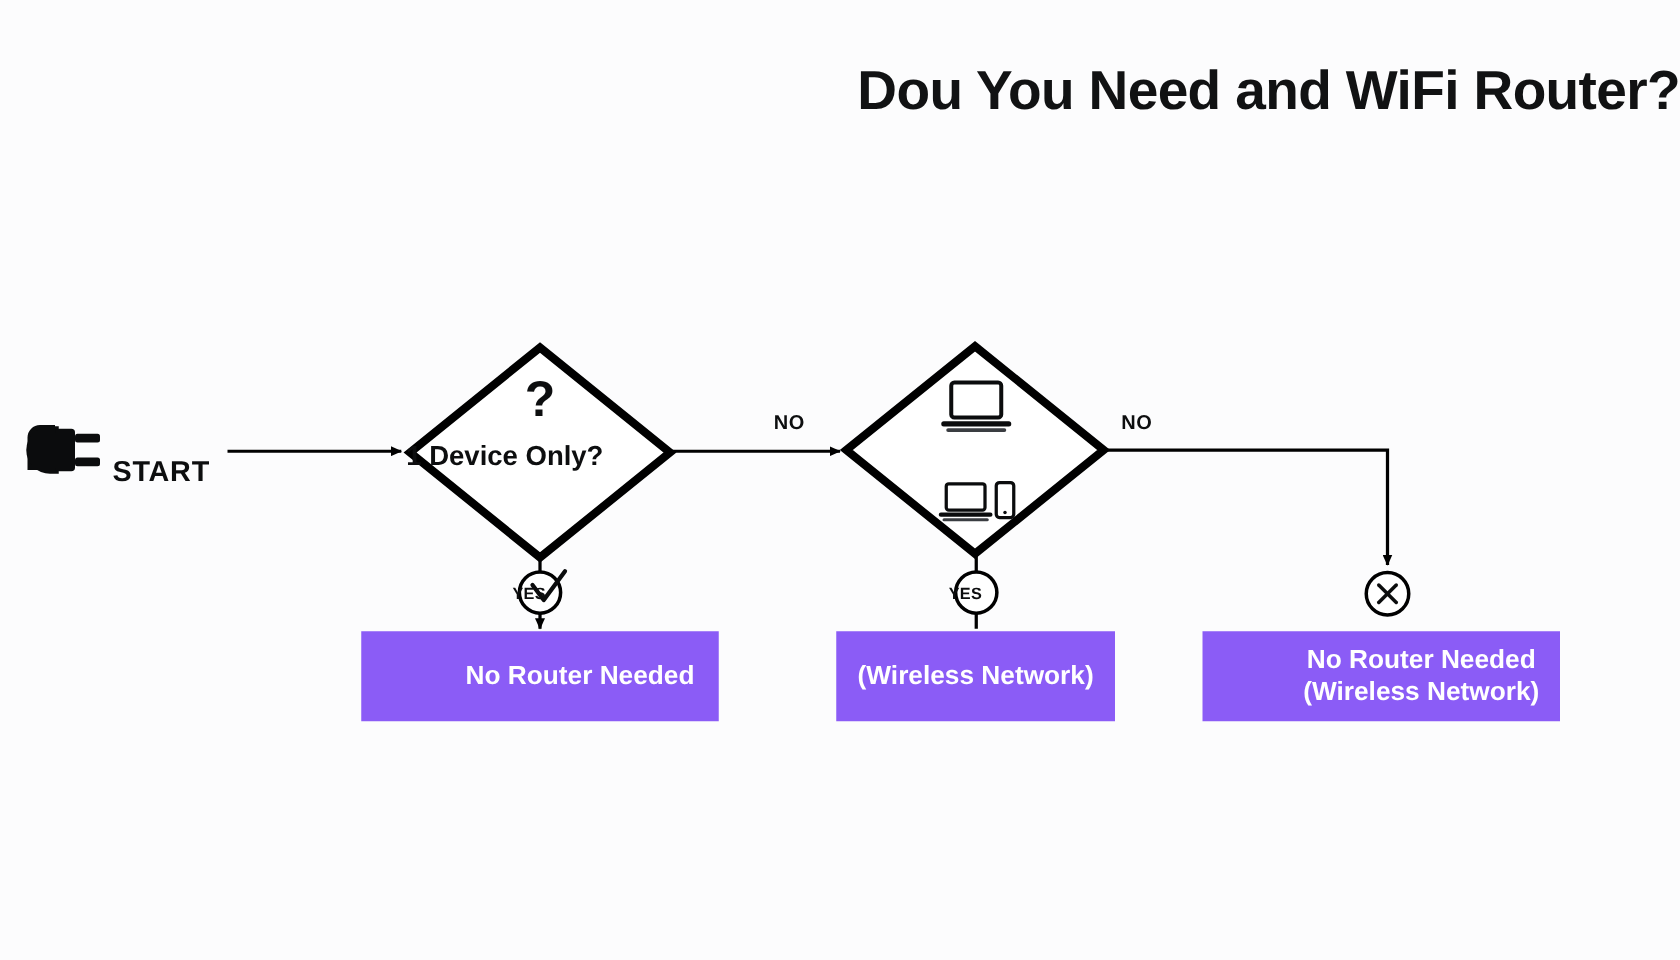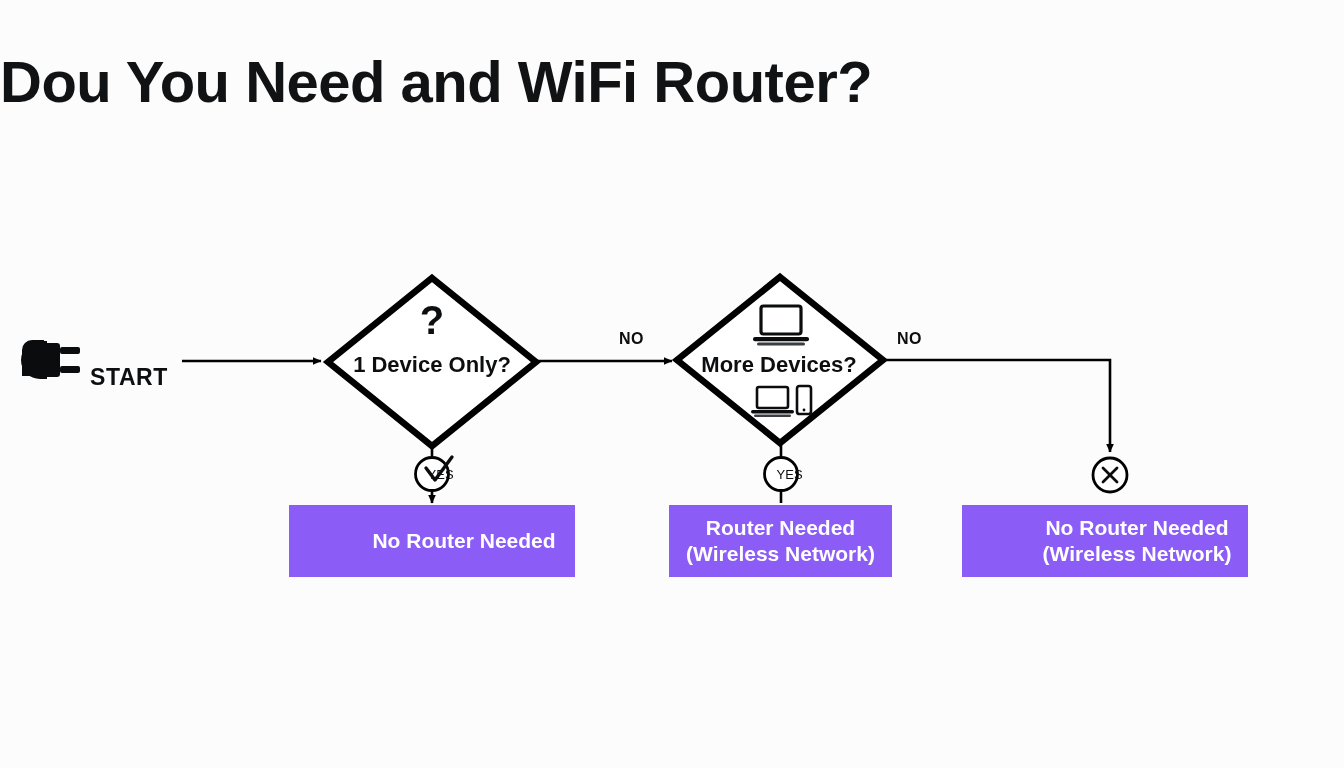"Dou You Need and WiFi" #page-title { font-size: 58px -> 44px; text-align: left -> right }
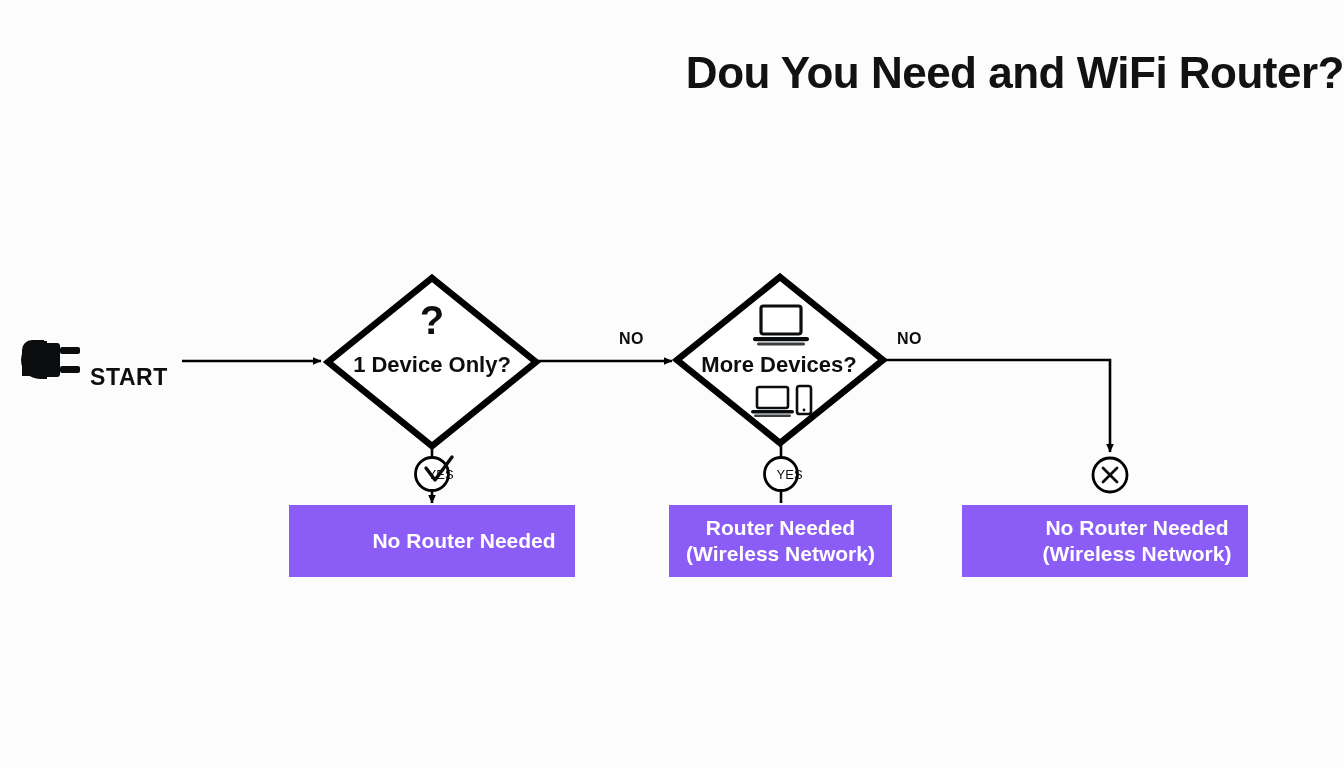"1 Device Only?" .diamond-text { text-align: center -> left }
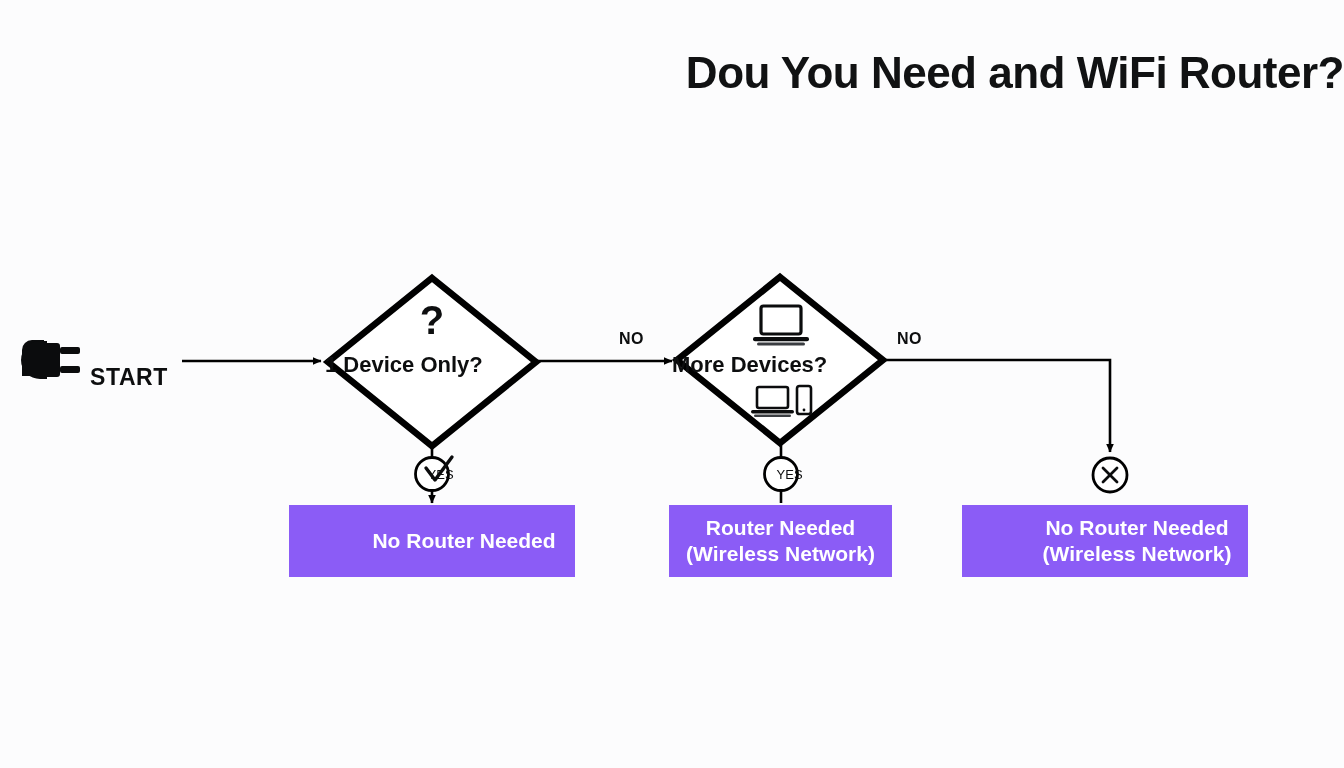"More Devices?" div.diamond-text { html: <div>More Devices?</div> -> none }
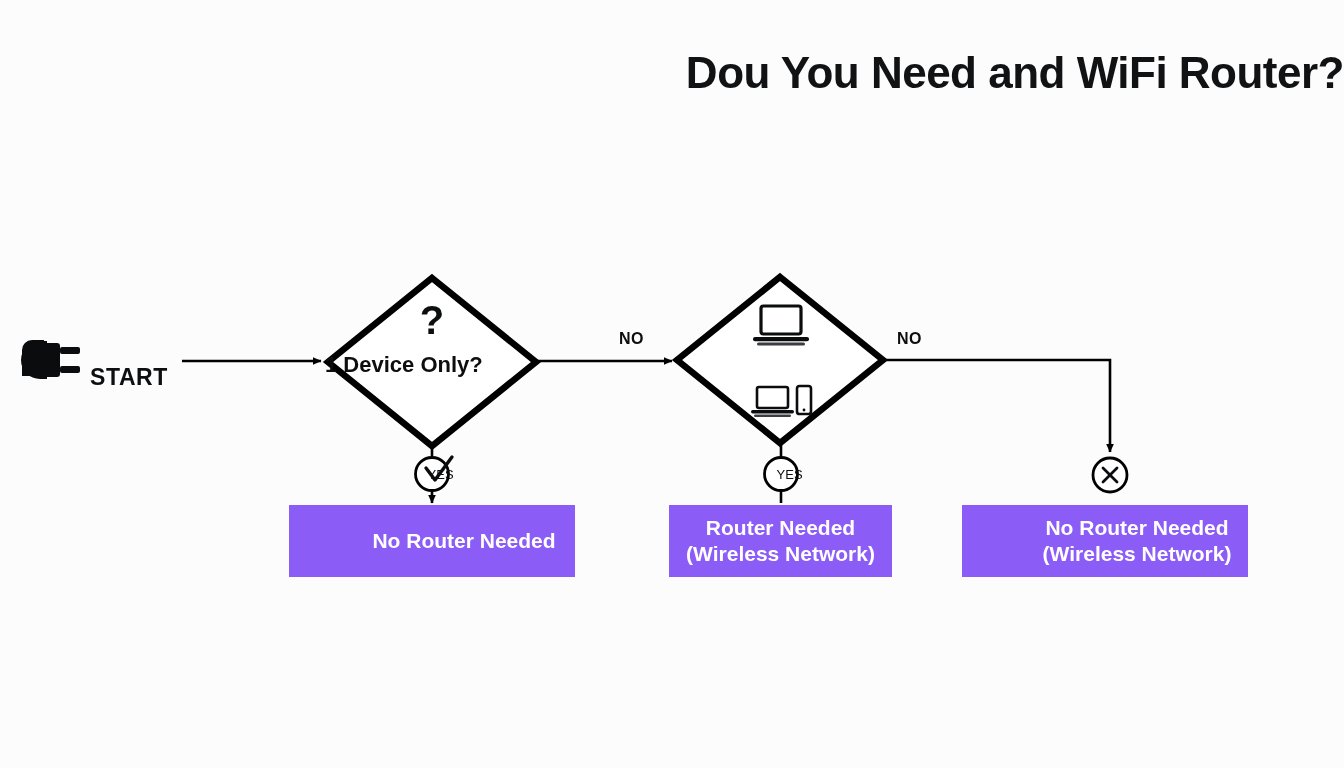"YES" .yes-badge-text { font-weight: normal -> bold; text-align: right -> left }
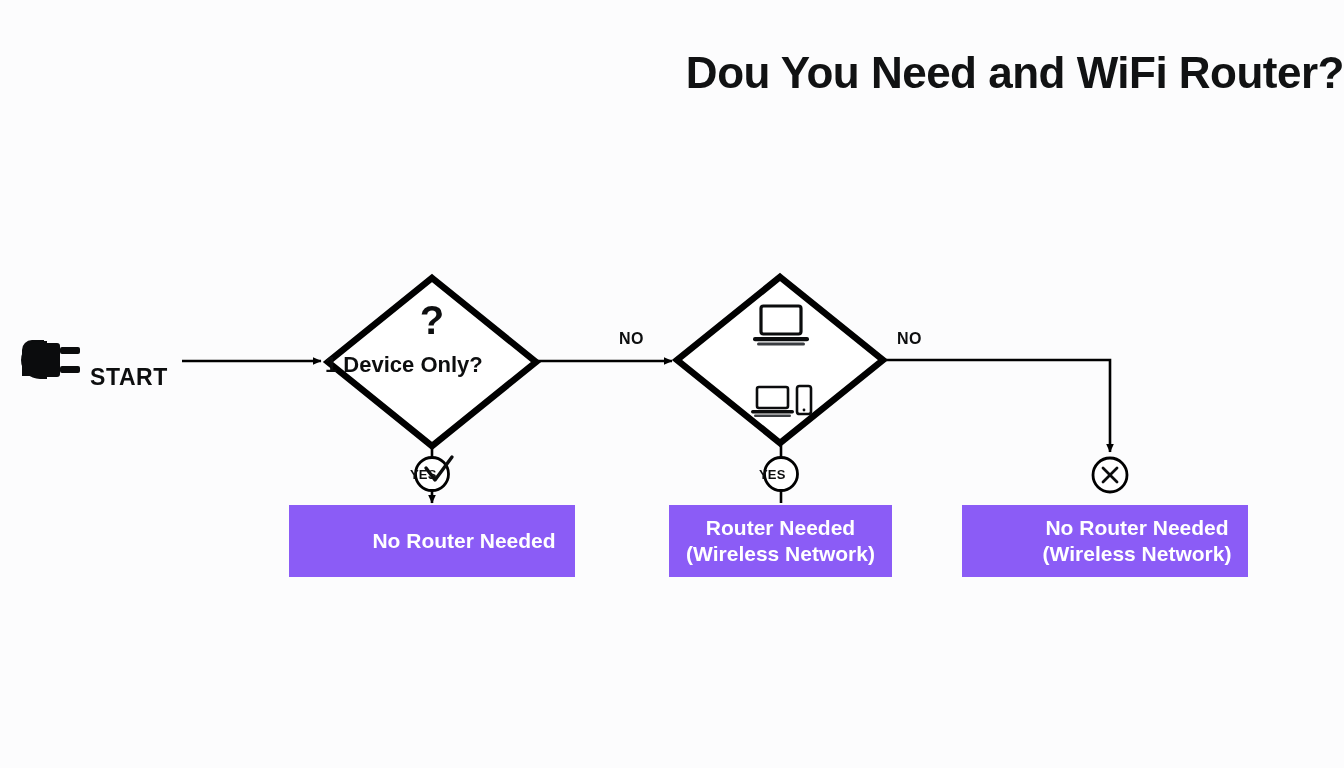"Router Needed" div { html: <div>Router Needed</div> -> none }
